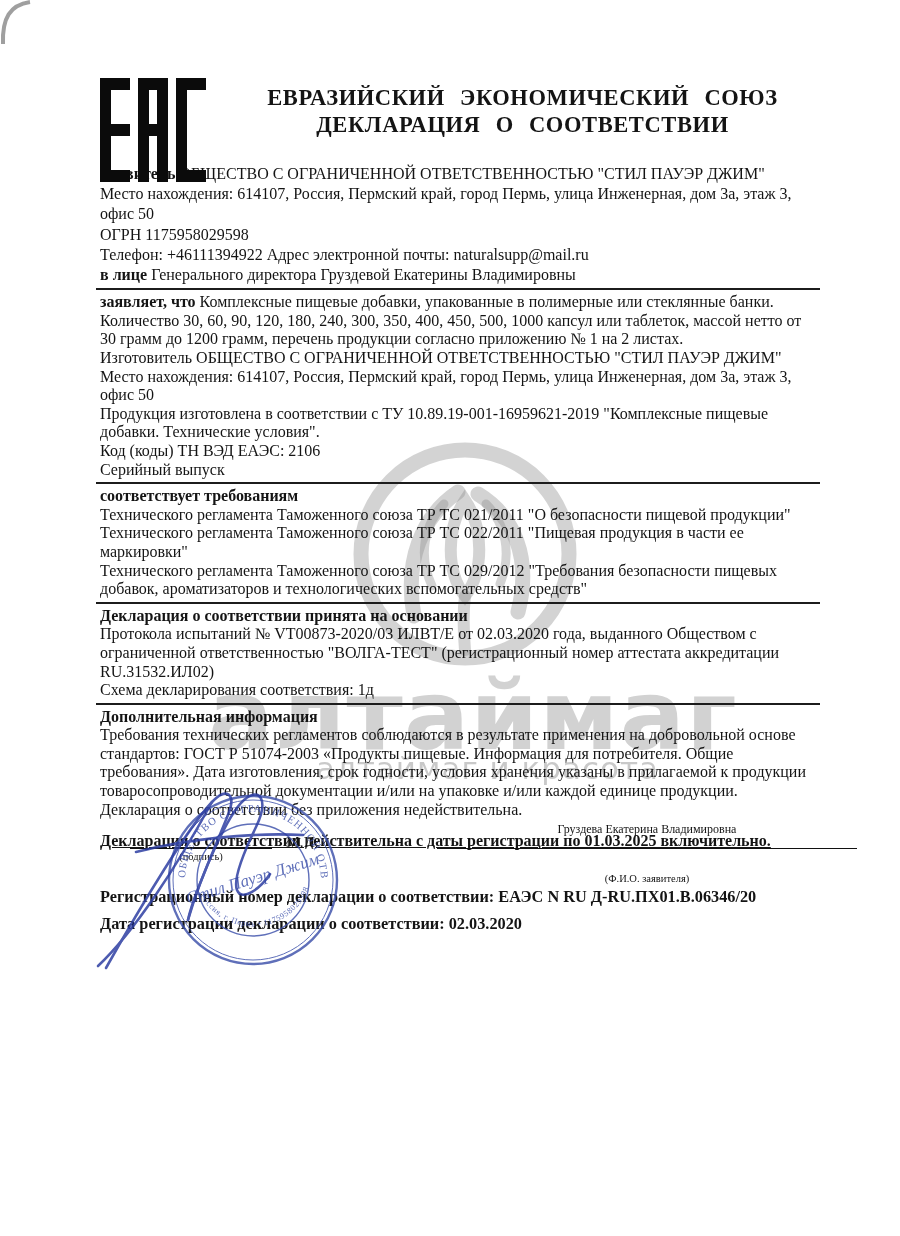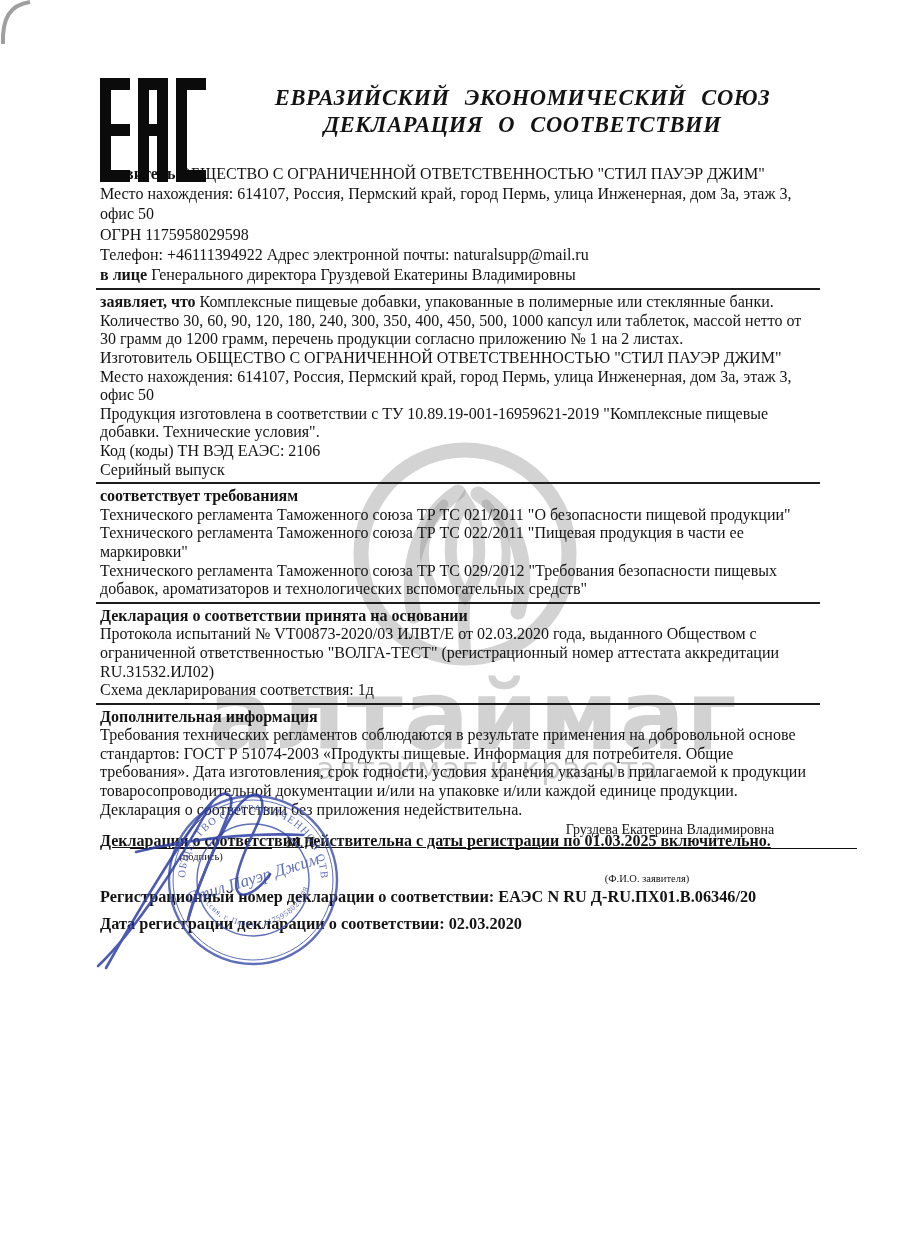"ЕВРАЗИЙСКИЙ ЭКОНОМИЧЕСКИЙ СОЮЗ" .title-block { font-style: italic -> none }
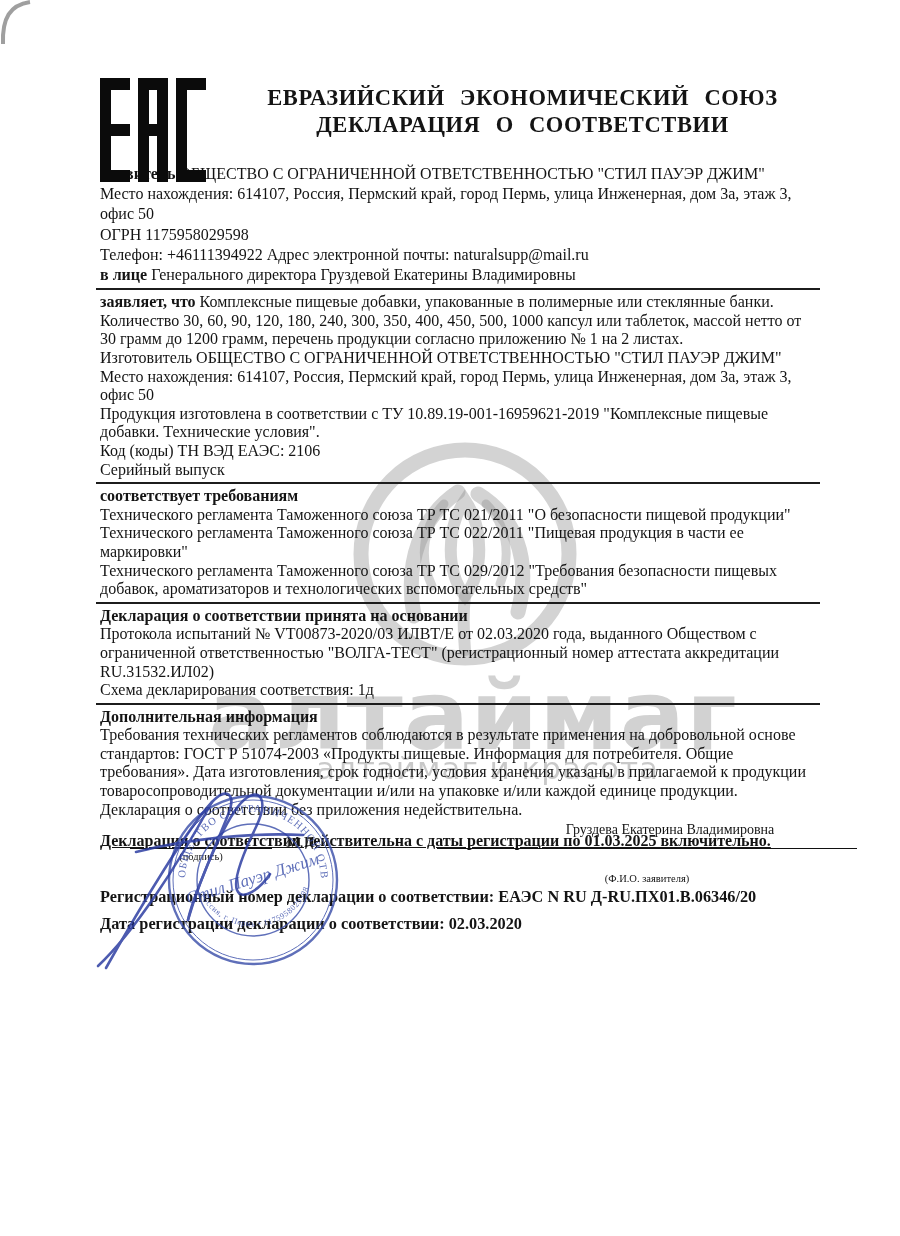"Груздева Екатерина Владимировна" .fio-name { font-size: 14px -> 12px; left: 460px -> 437px }
